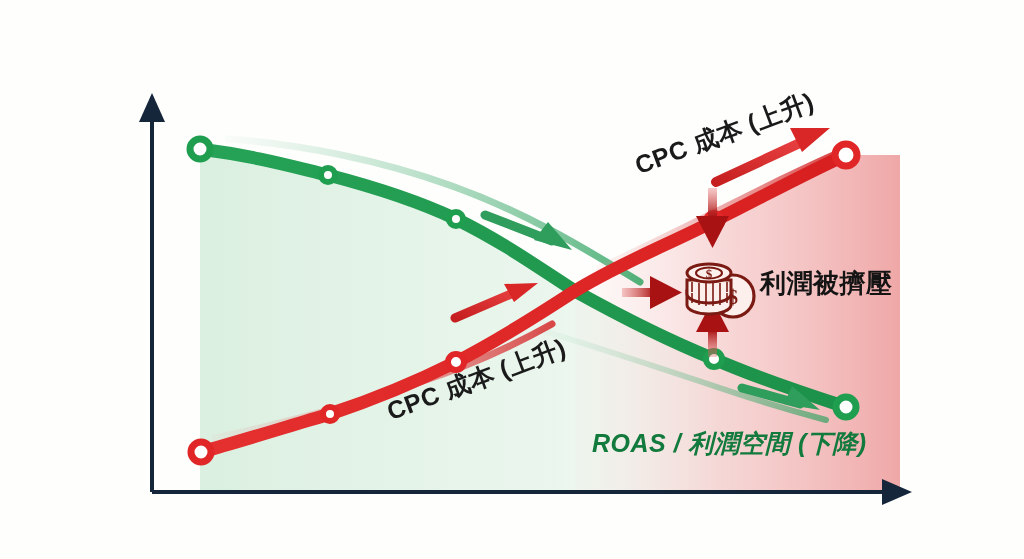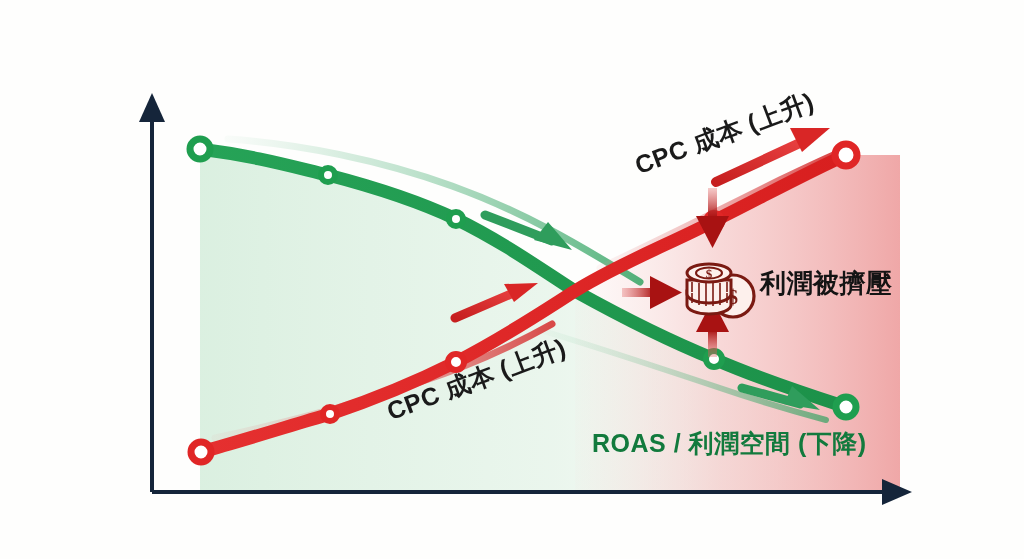"ROAS / 利潤空間 (下降)" #label-roas { font-style: none -> italic }
